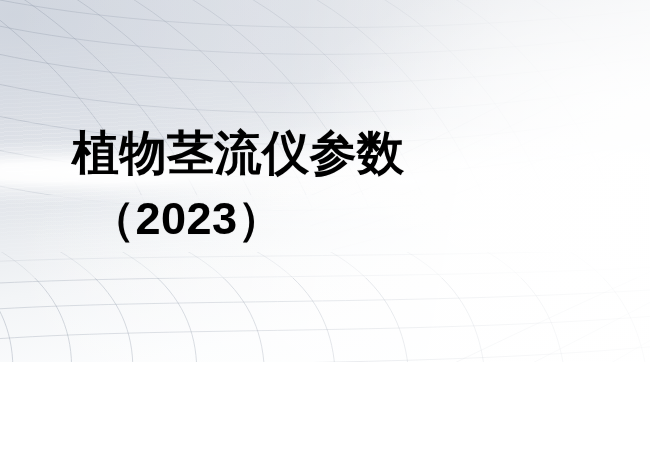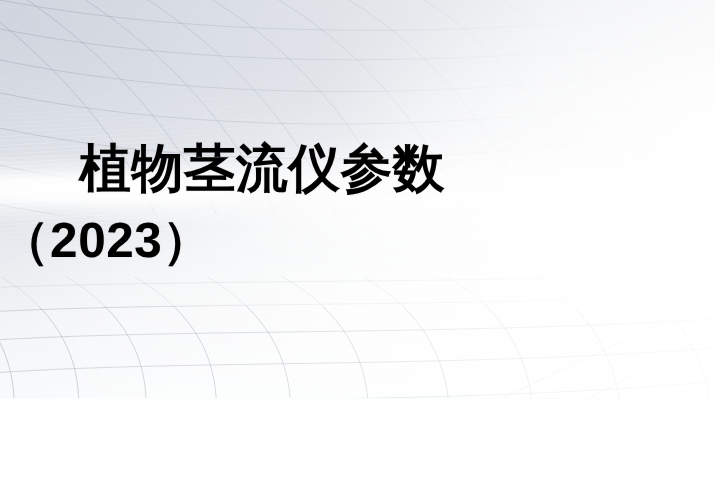"（2023）" #title-sub { padding-left: none -> 90px }
